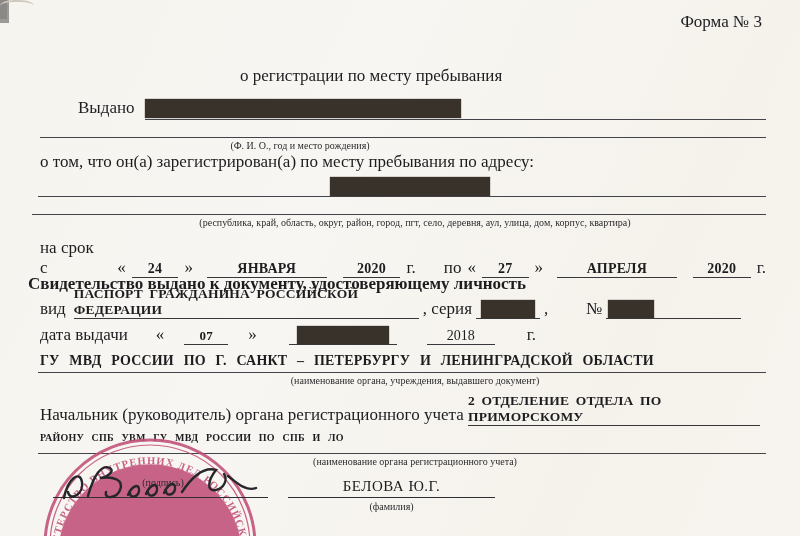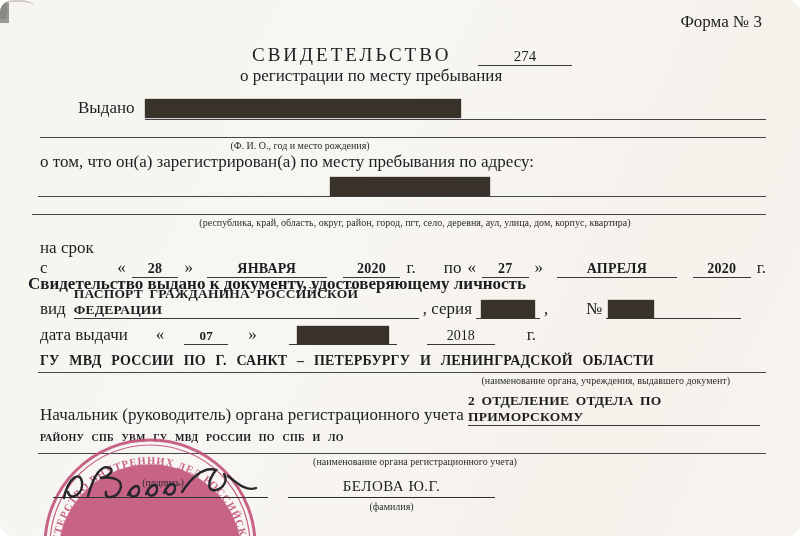"Форма № 3" #page { border-radius: 13px -> none }
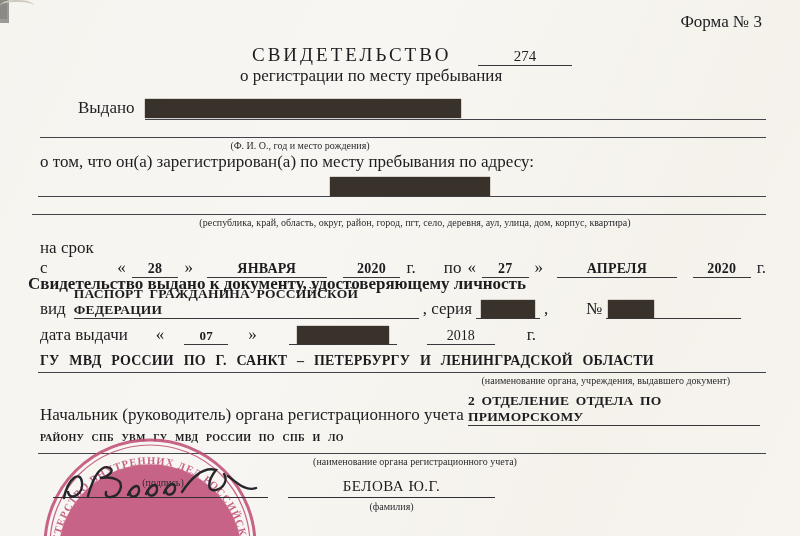"СВИДЕТЕЛЬСТВО" div.abs { html: <div>СВИДЕТЕЛЬСТВО</div> -> none }
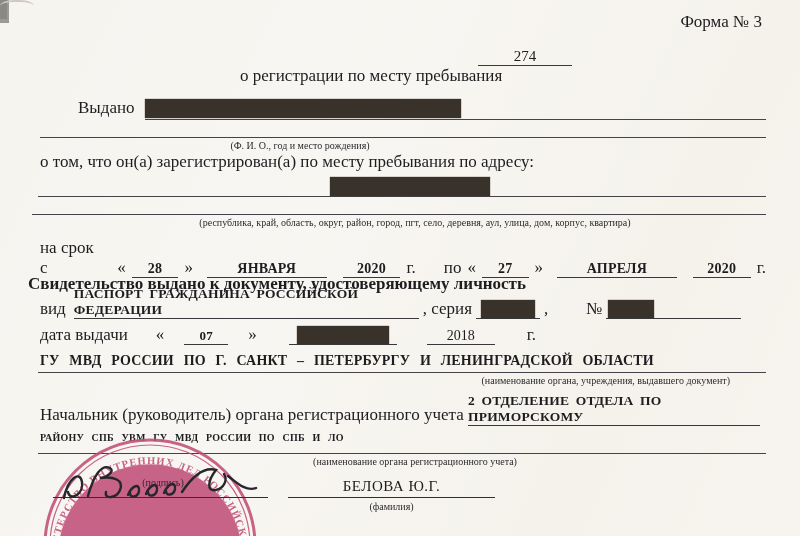"274" div.abs { html: <div> <span>274</span> </div> -> none }
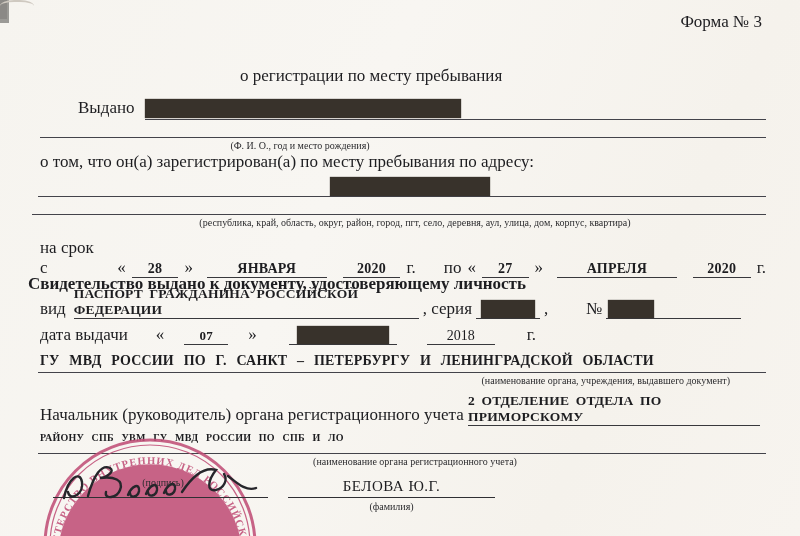"28" span.uline { text: 28 -> 24 }
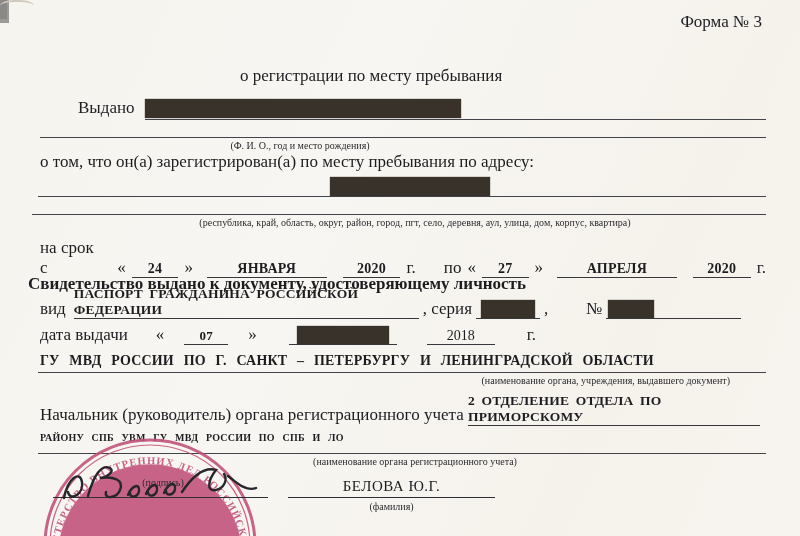"(наименование органа, учреждения," div.abs { text-align: right -> none }
